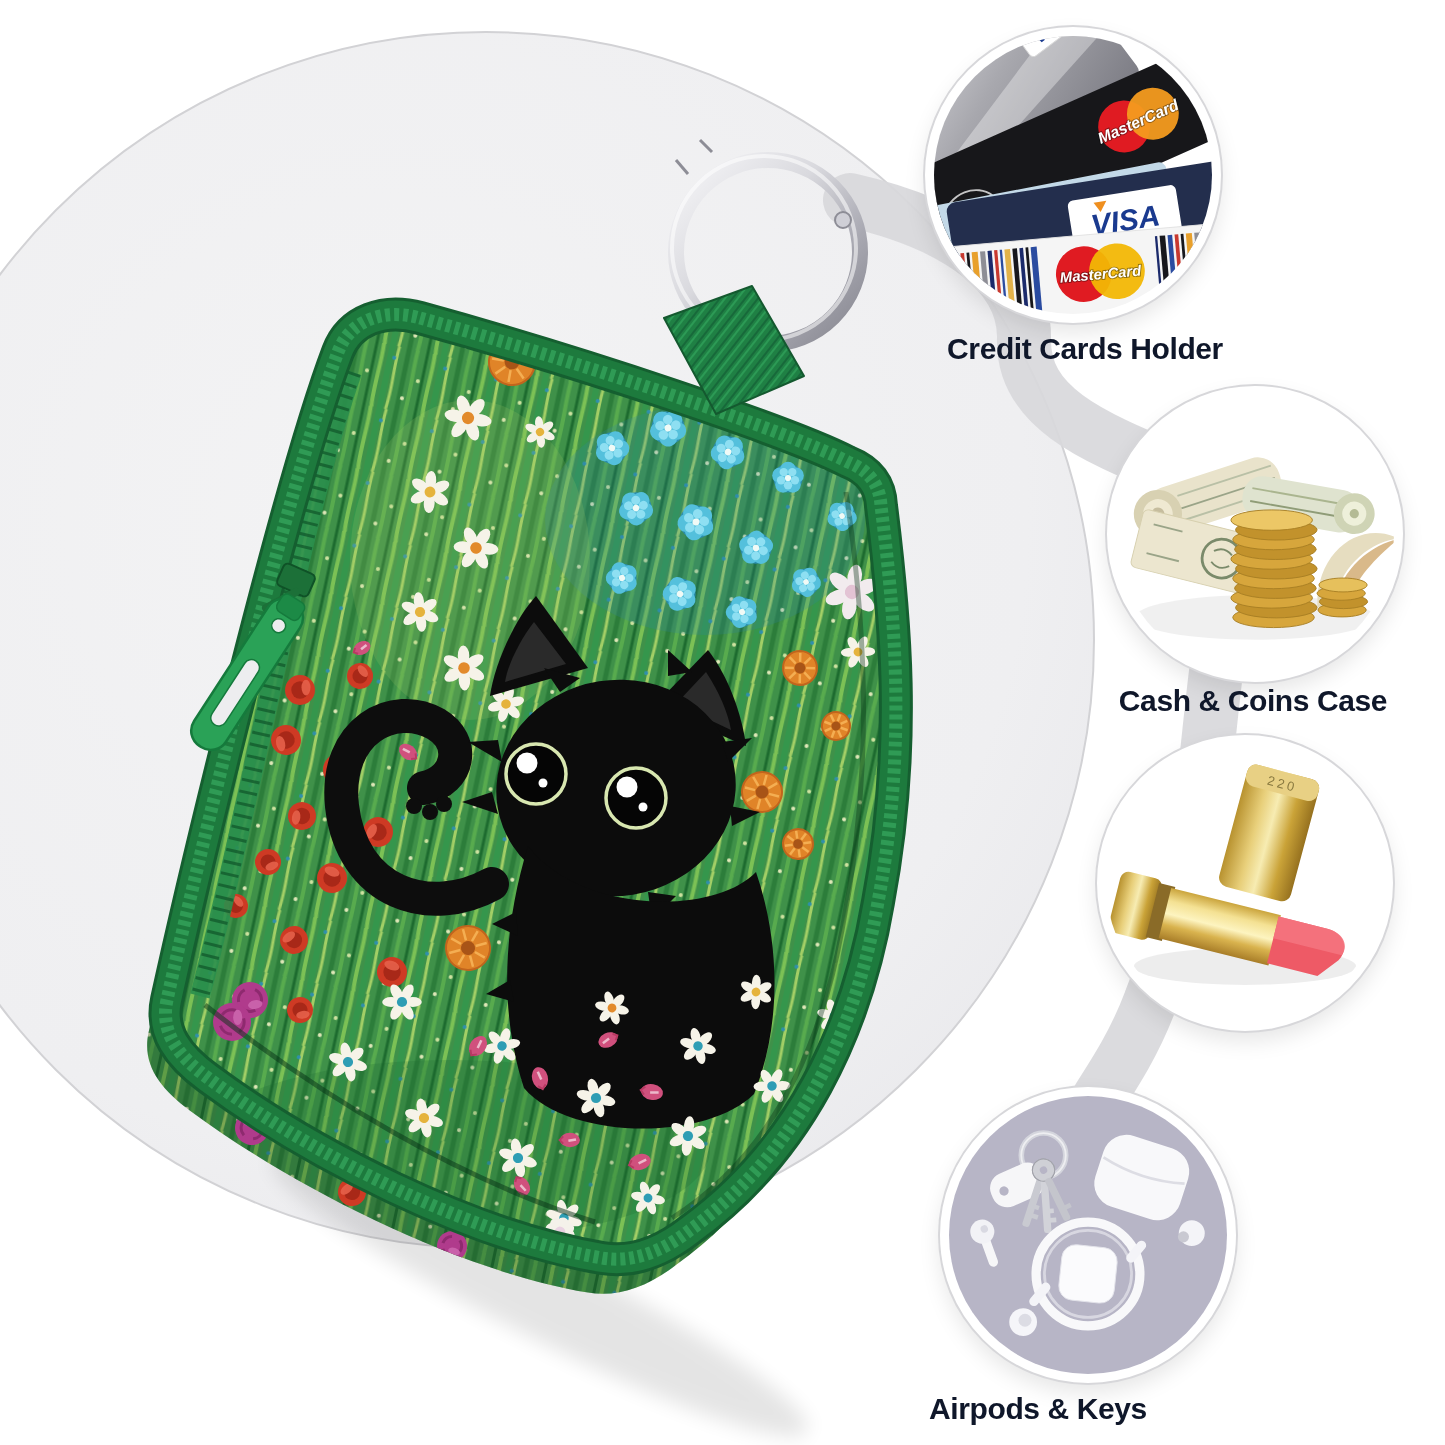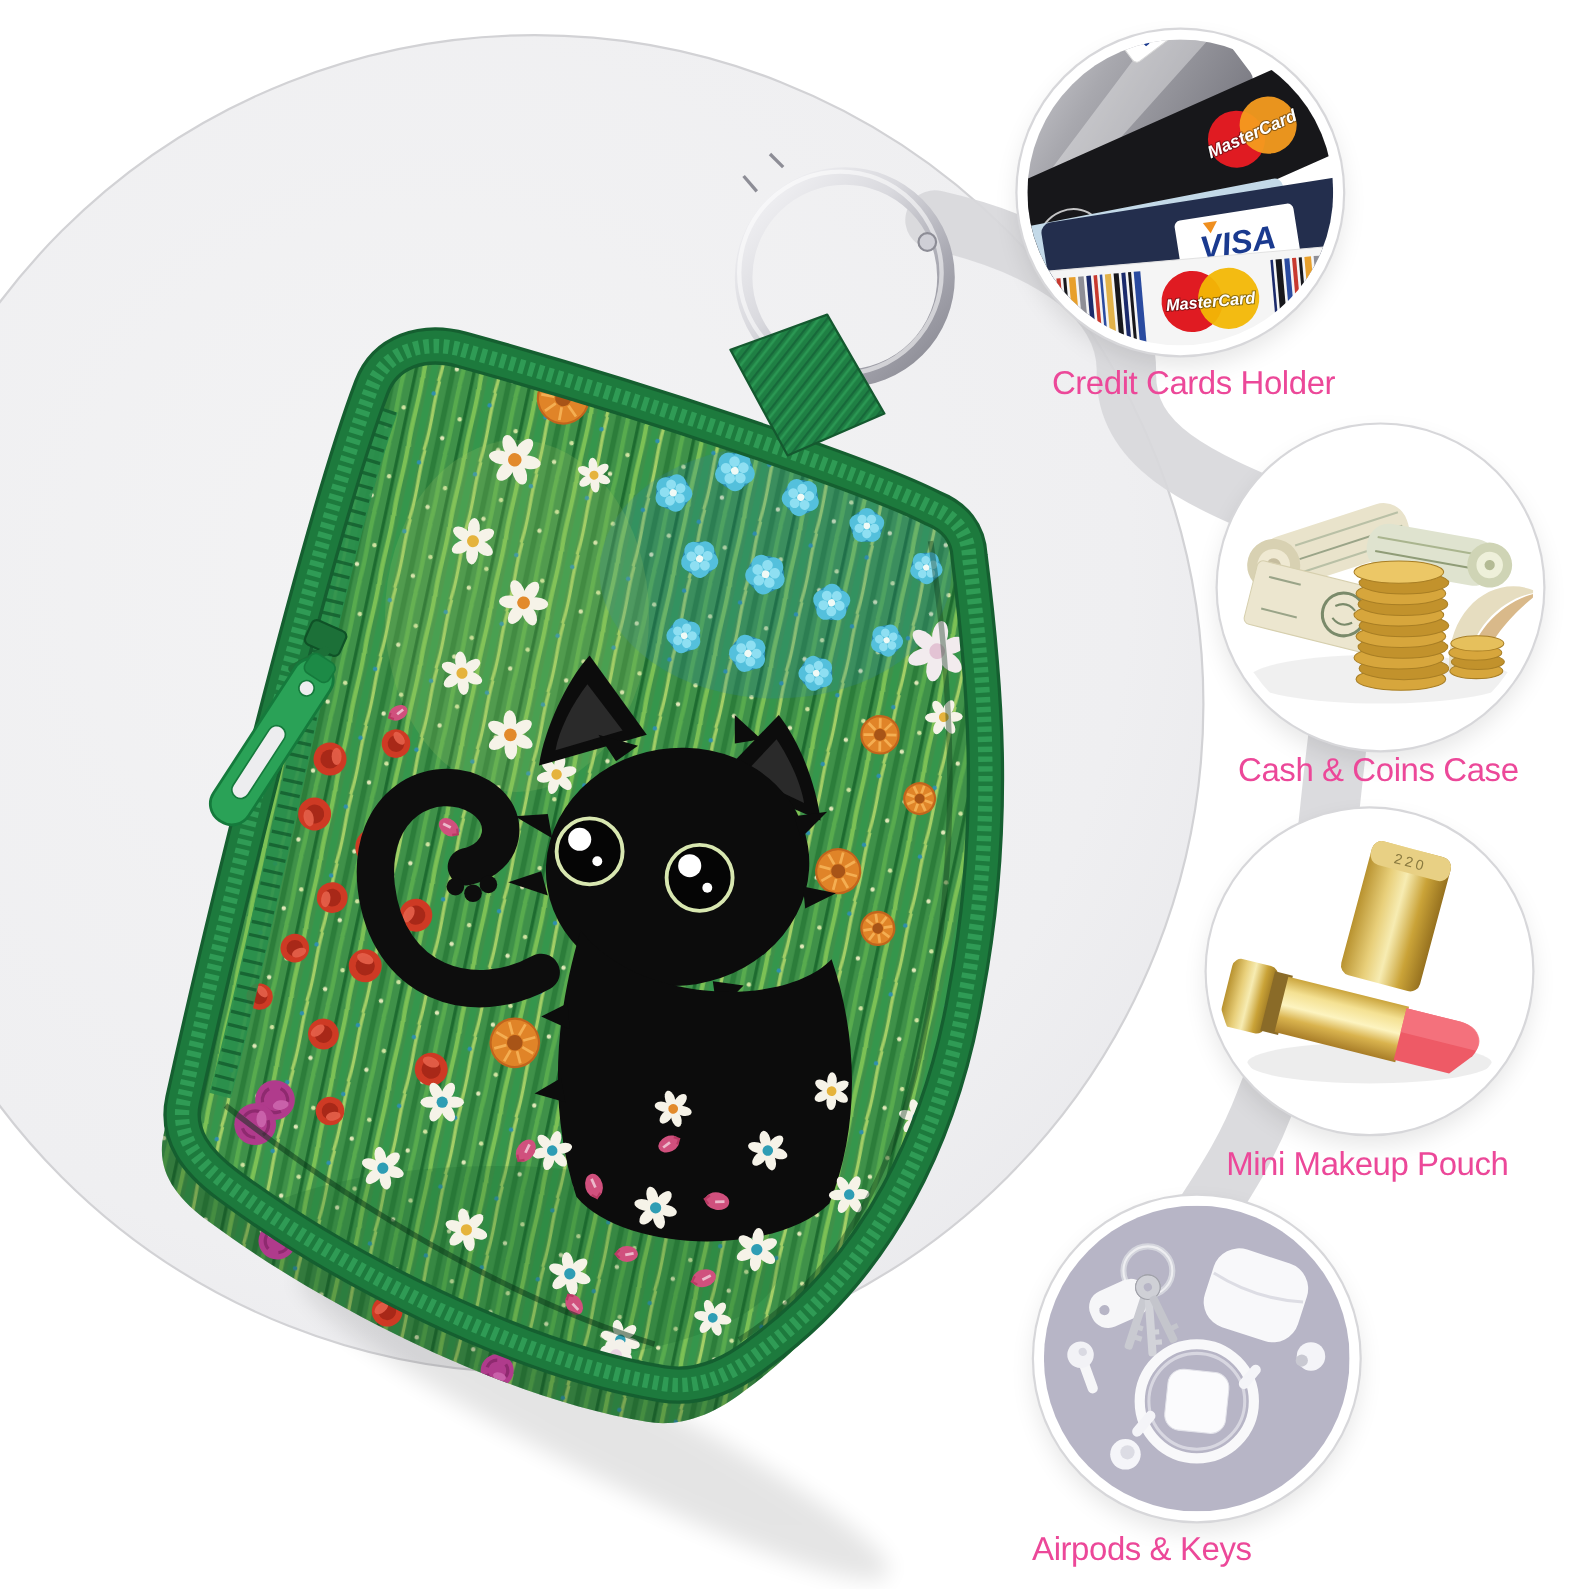"Credit Cards Holder" .cap { color: #ec4899 -> #0f172a; font-weight: normal -> bold }
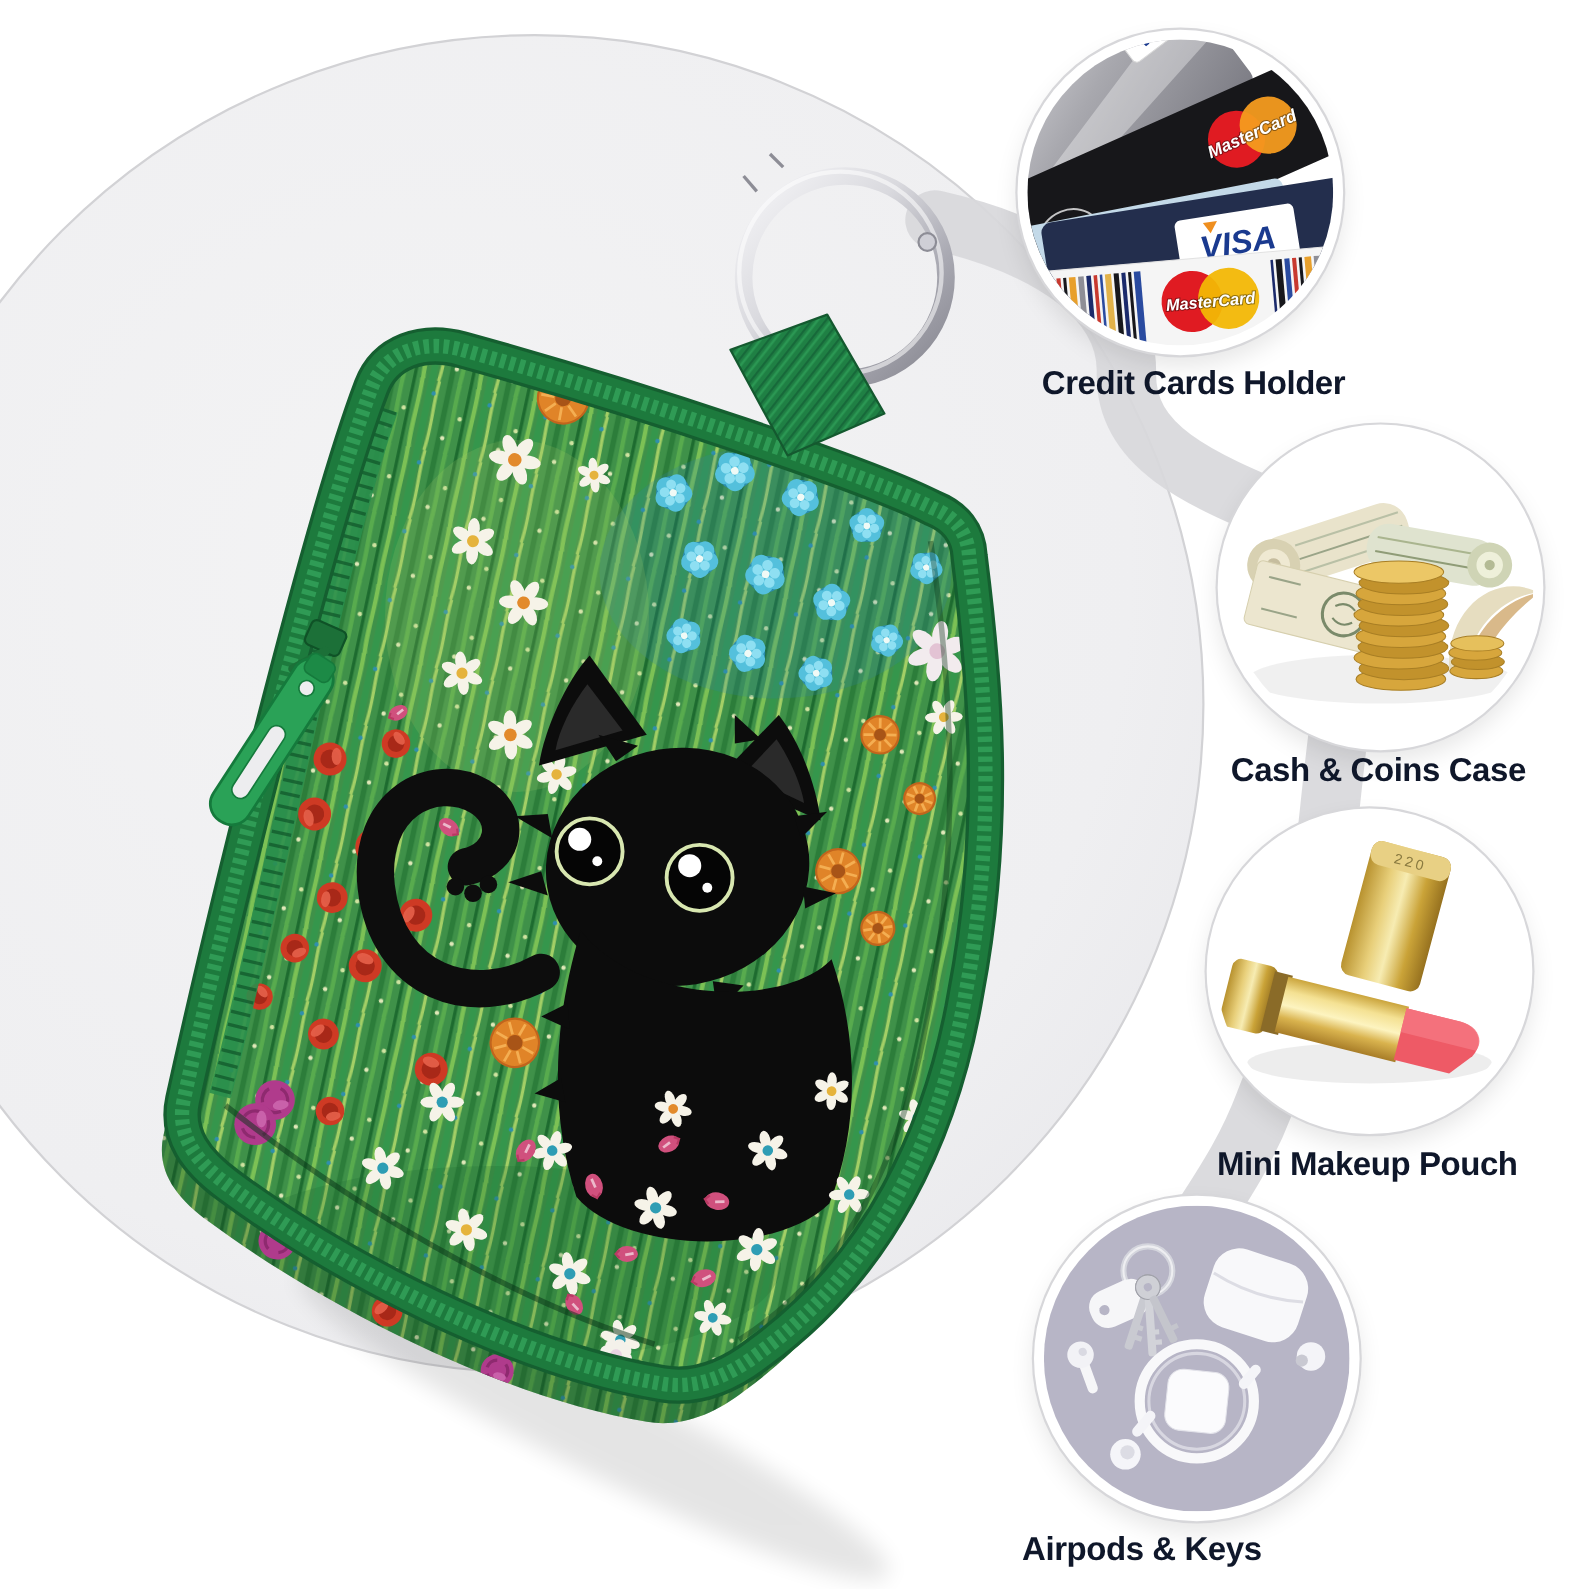"Mini Makeup Pouch" div.cap { html: <div>Mini Makeup Pouch</div> -> none }
